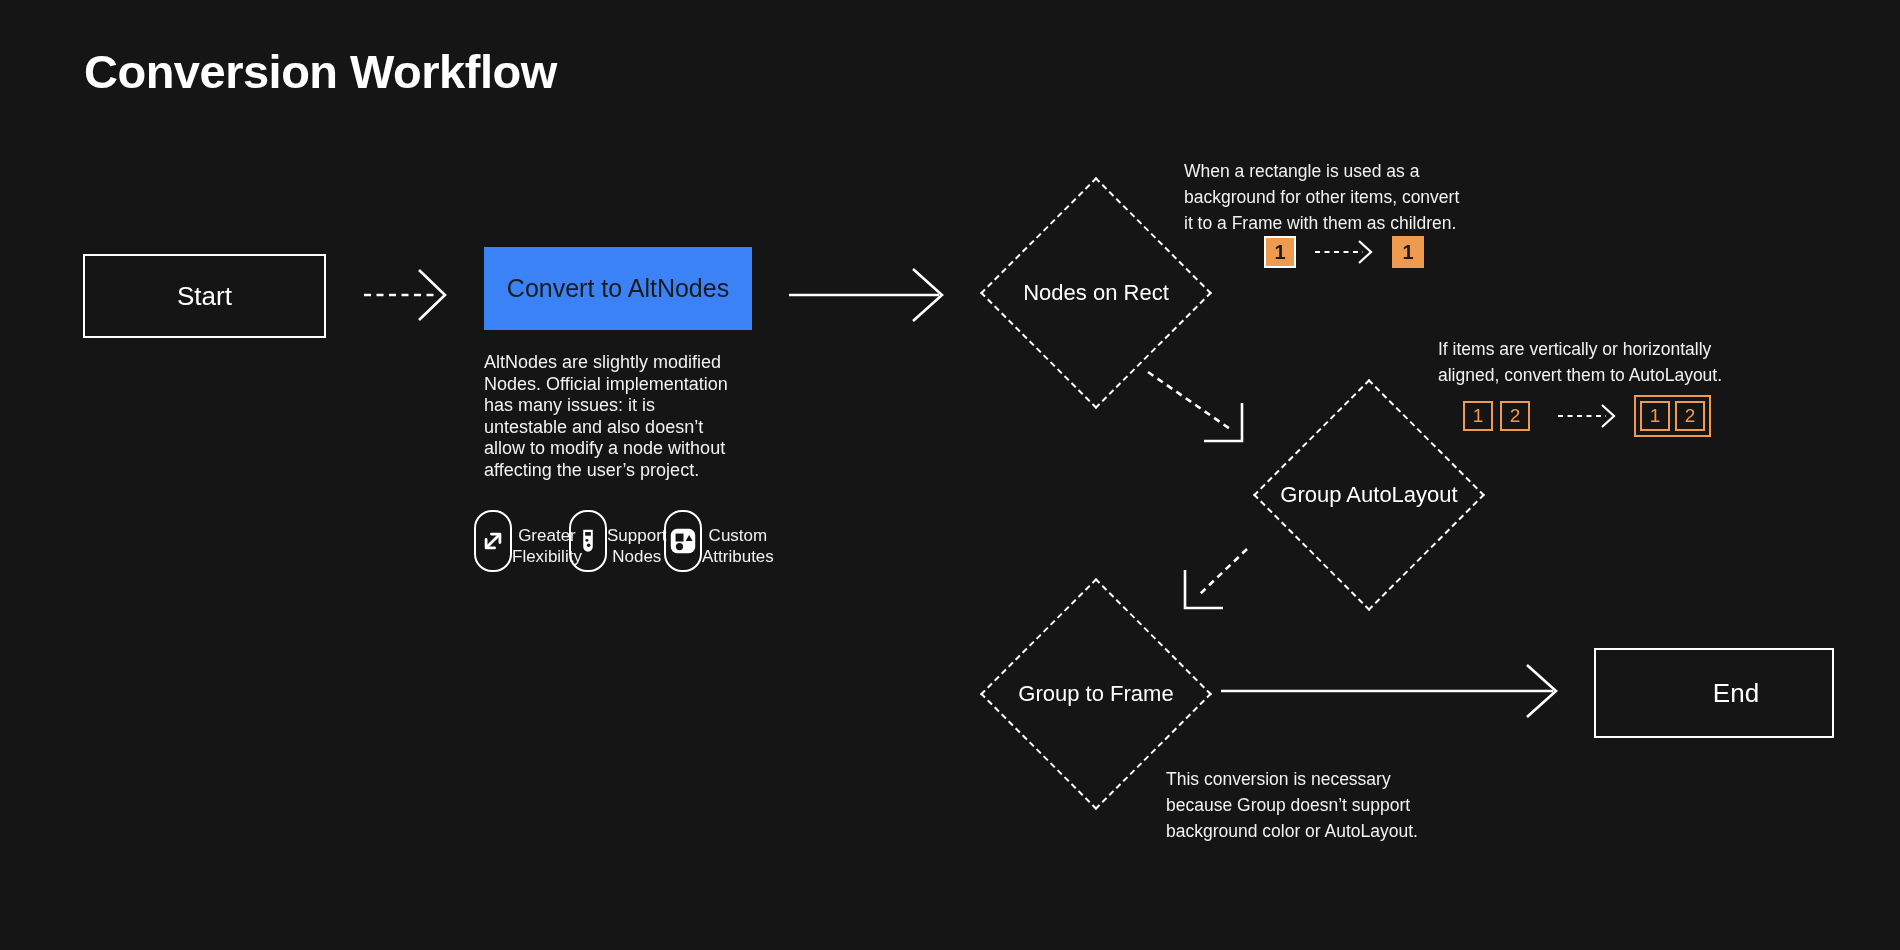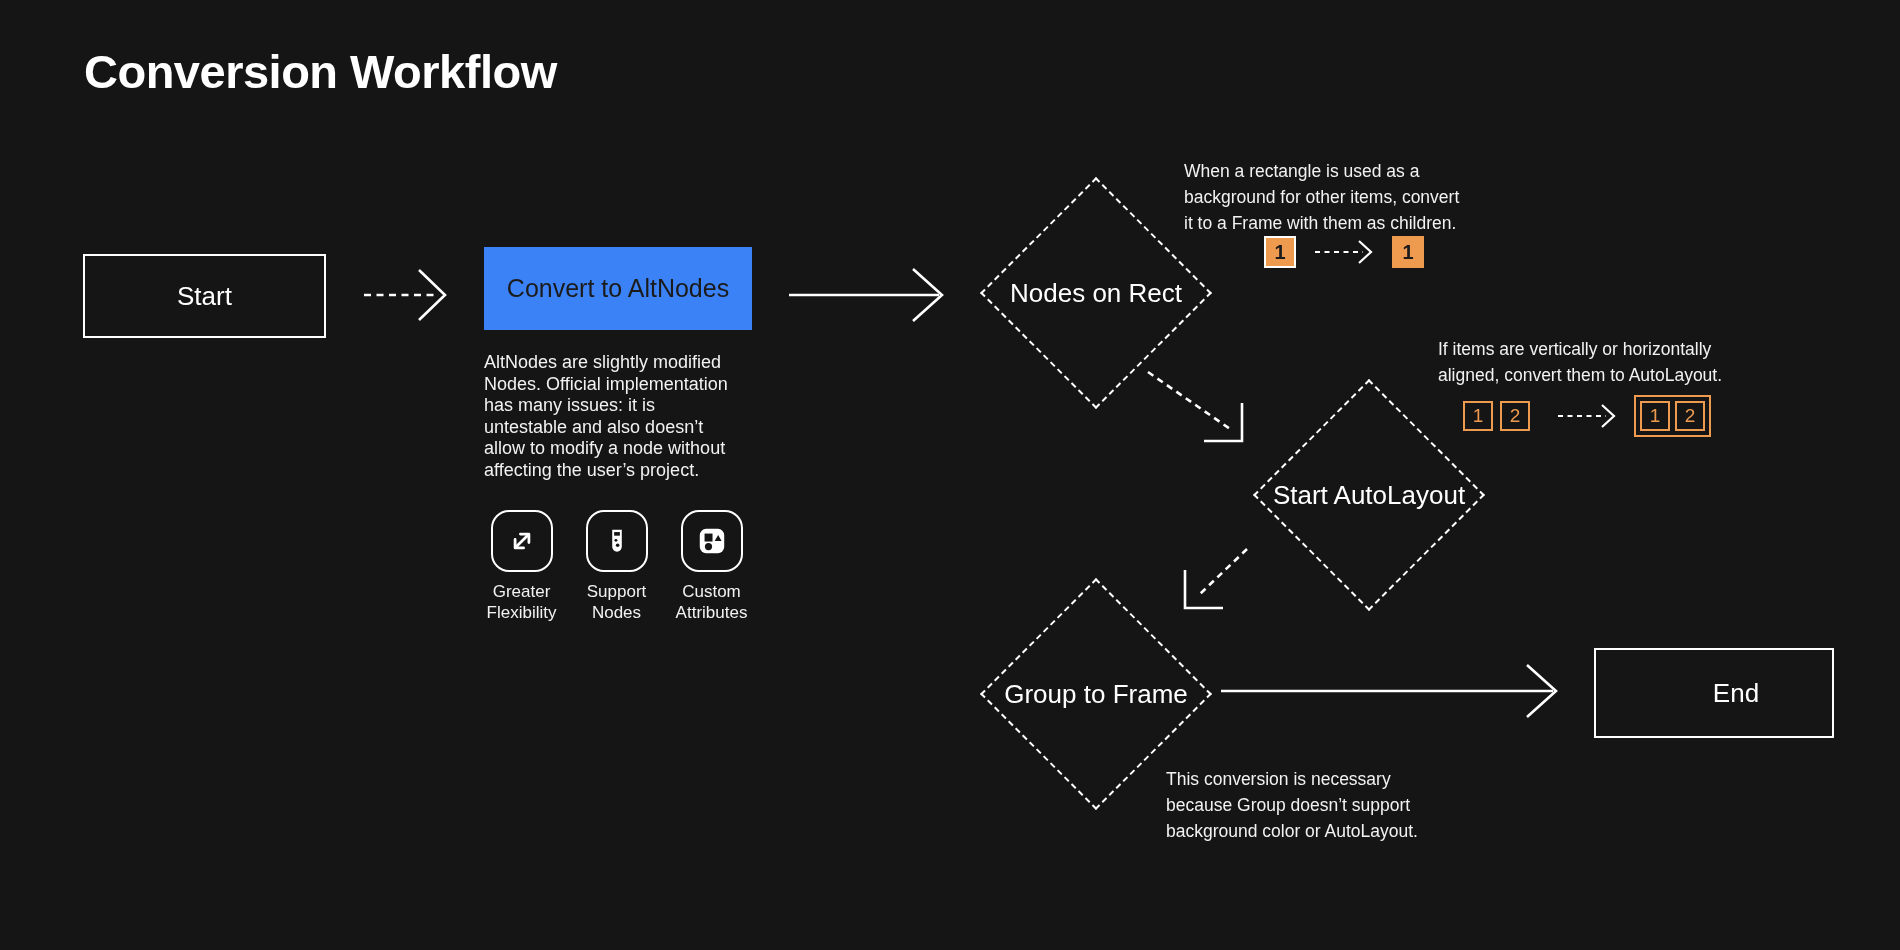"Nodes on Rect" .diamond-label { font-size: 26px -> 22px }
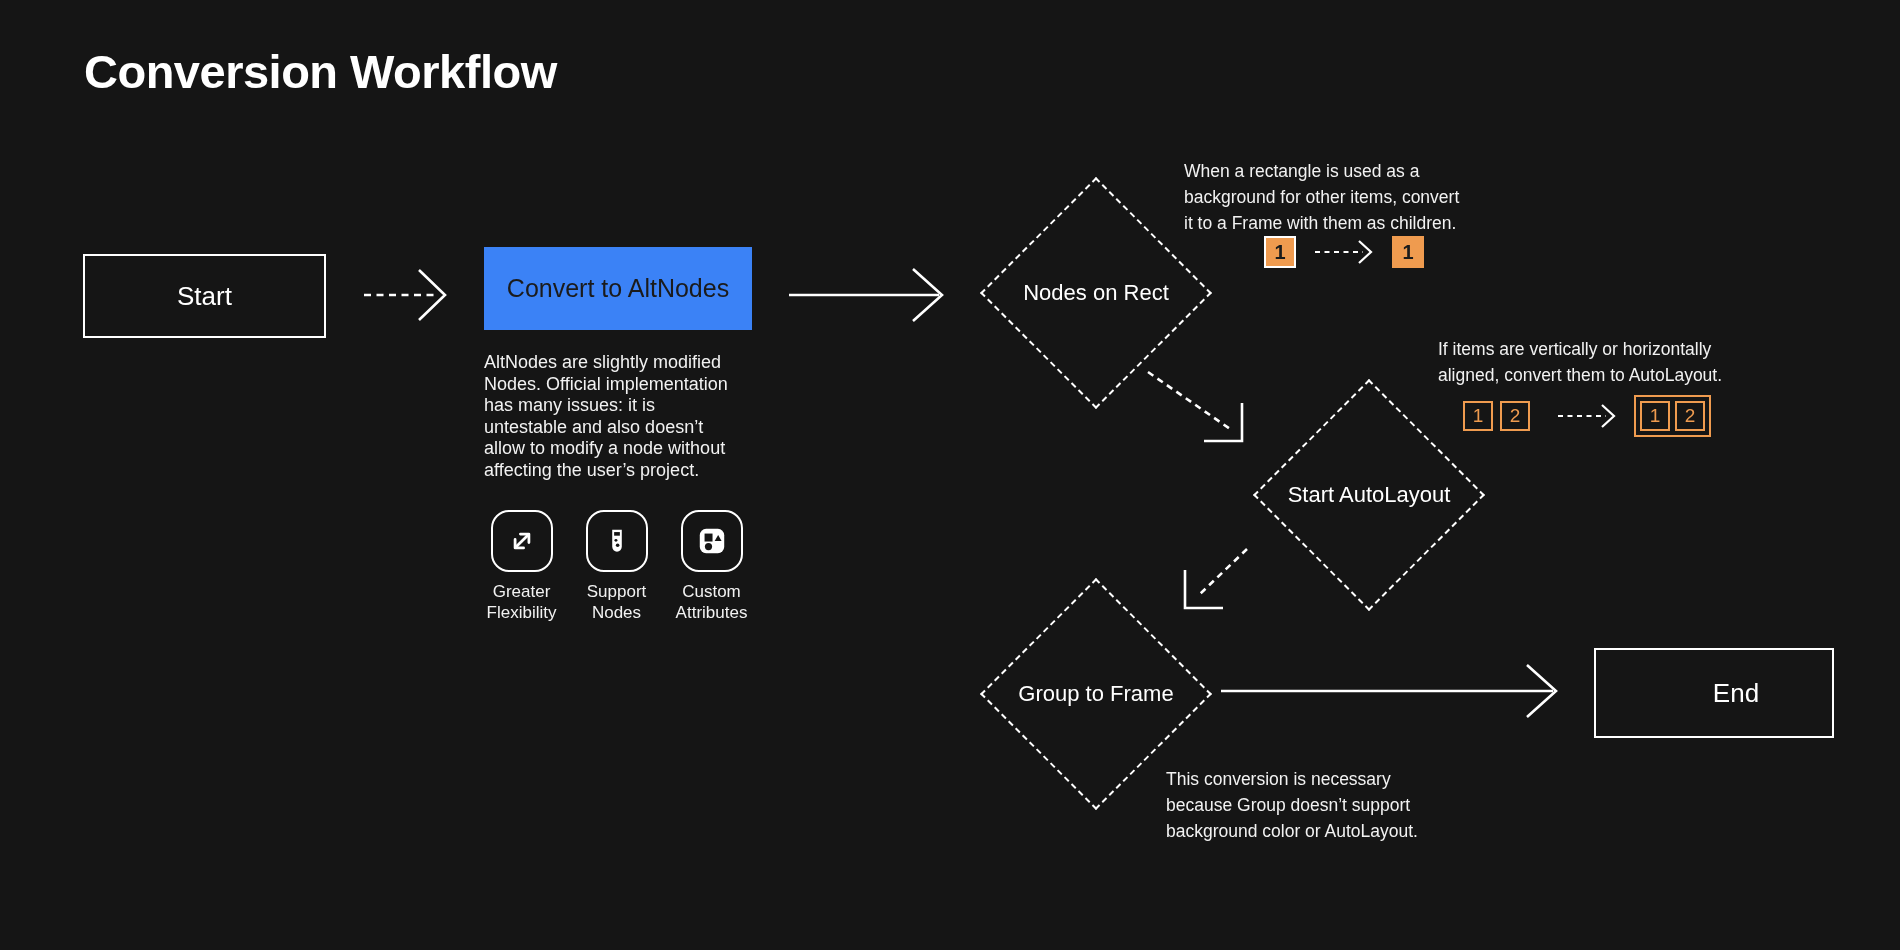"Start AutoLayout" div.diamond-label { text: Start -> Group }
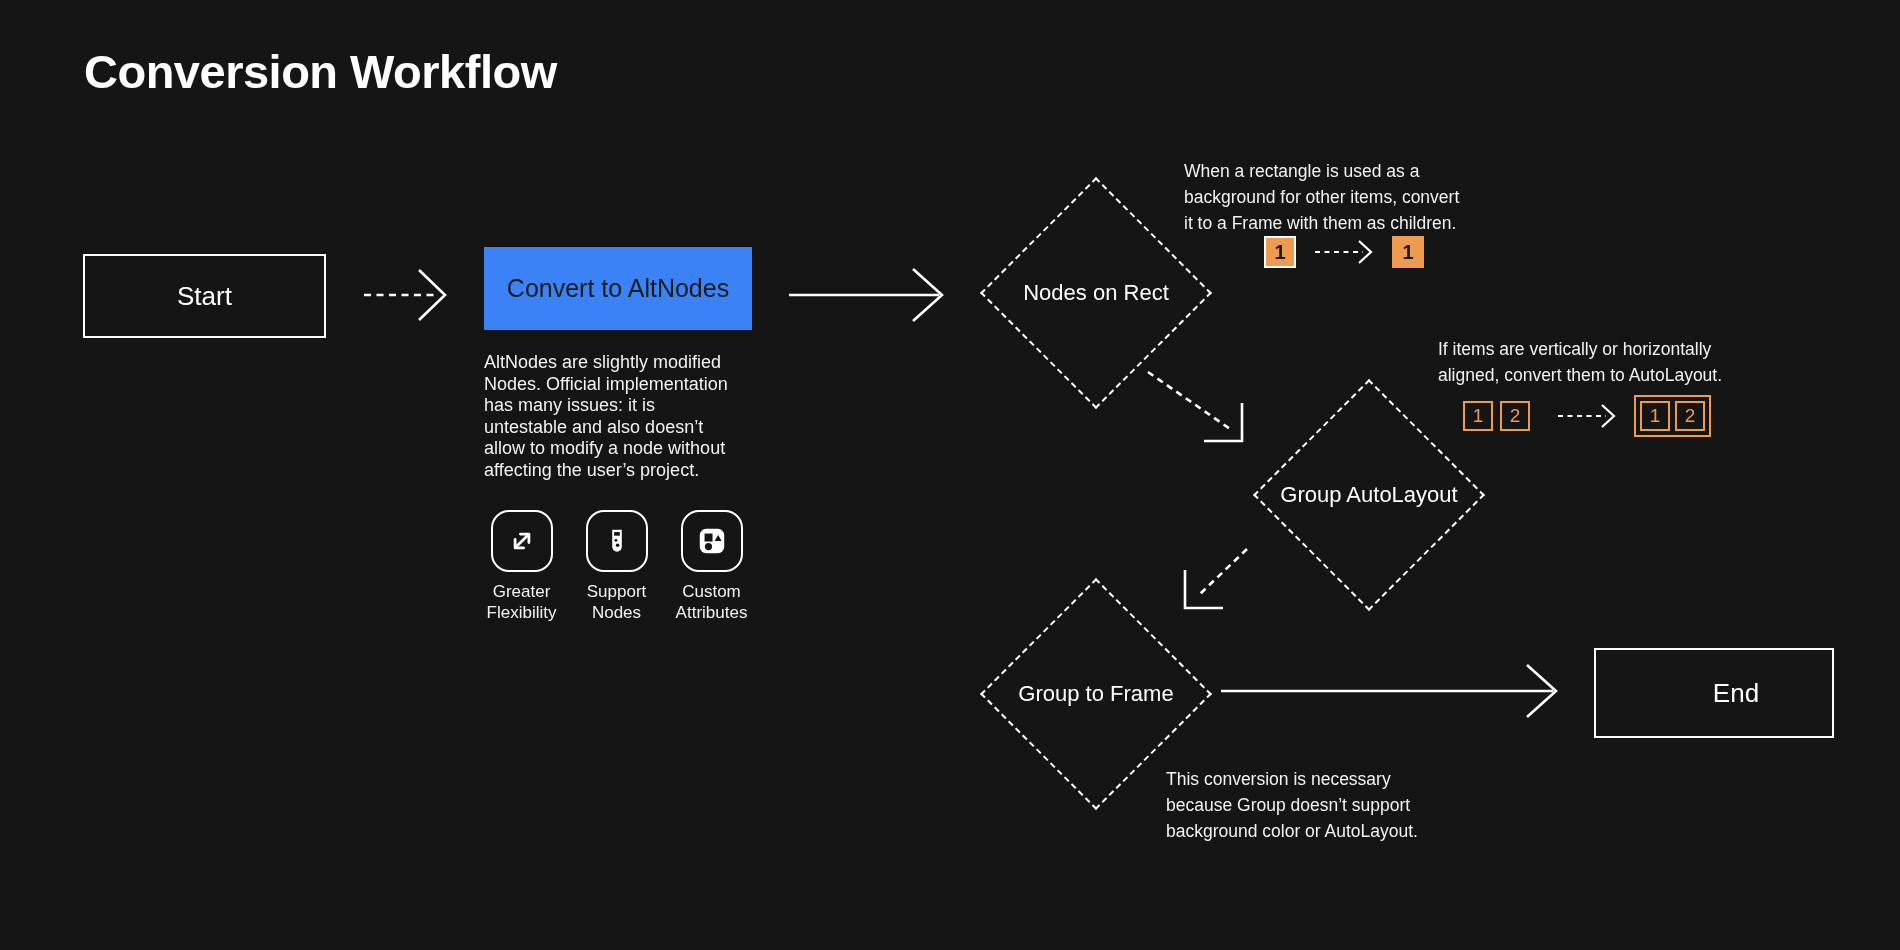"Greater" .feature { flex-direction: column -> row }
